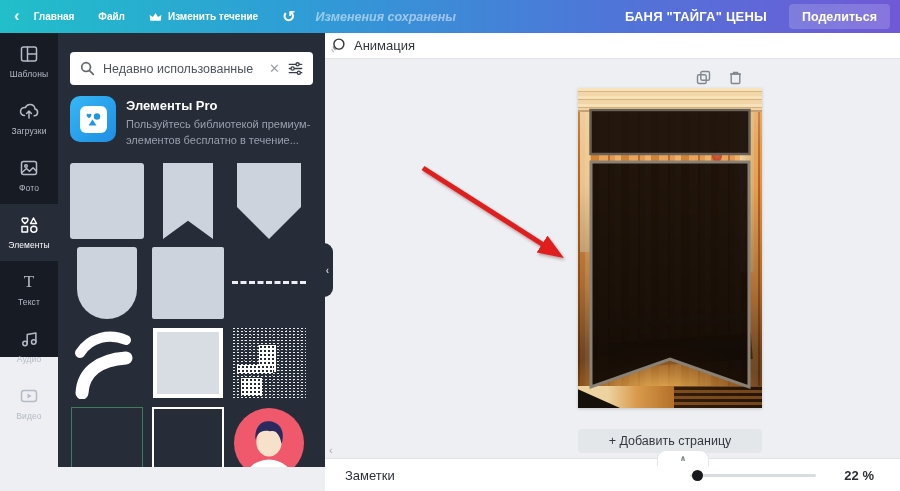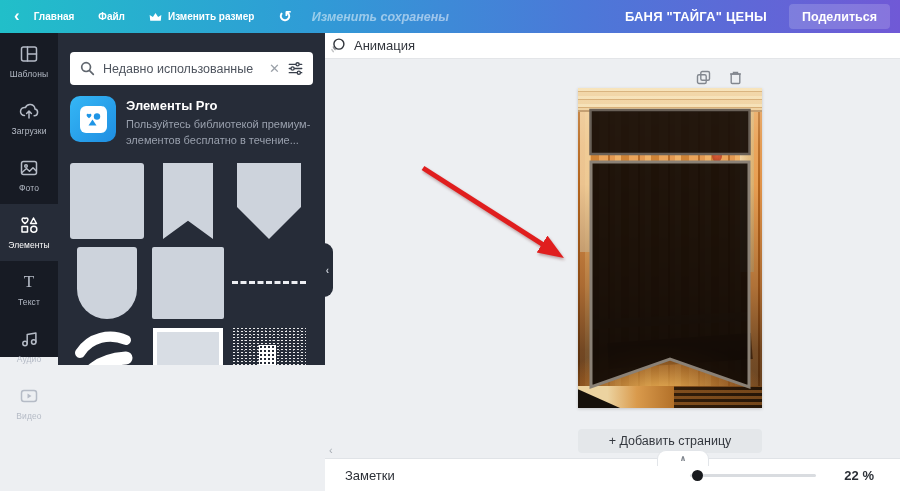"Изменить размер" span { text: размер -> течение }
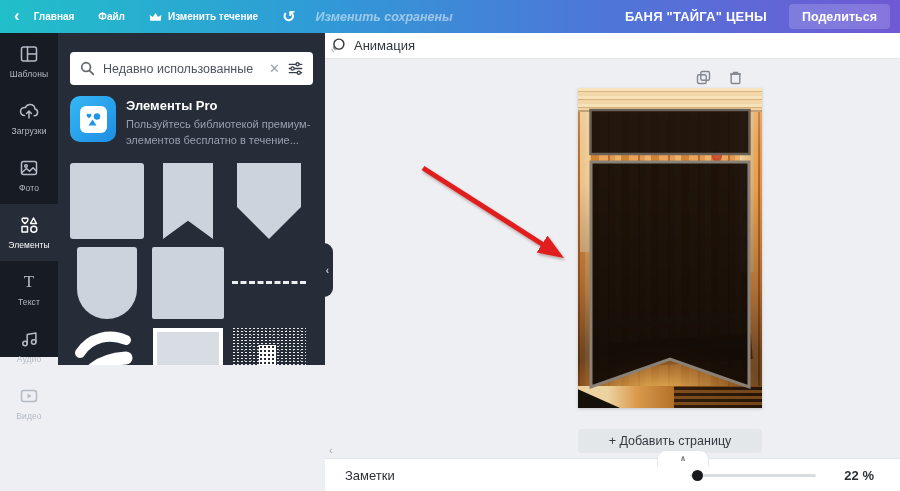"Изменить сохранены" span.tb-saved { text: Изменить -> Изменения }
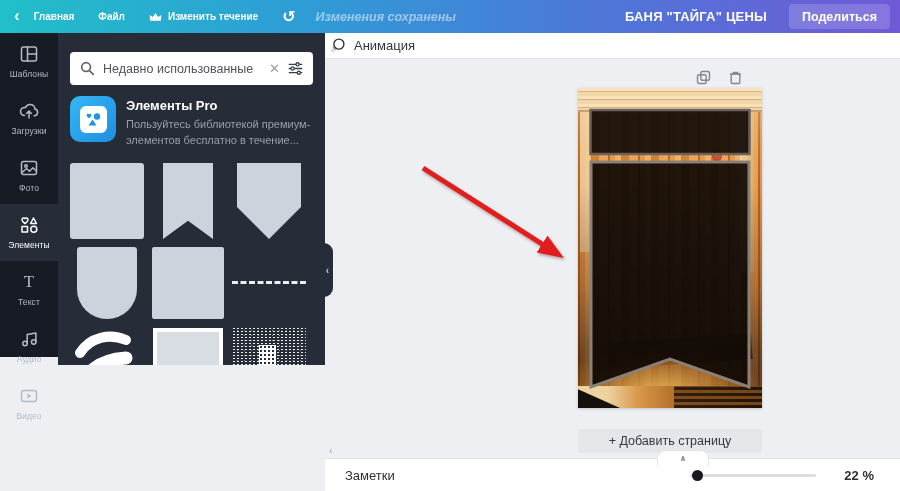"Недавно использованные" .panel { height: 332px -> 434px }
